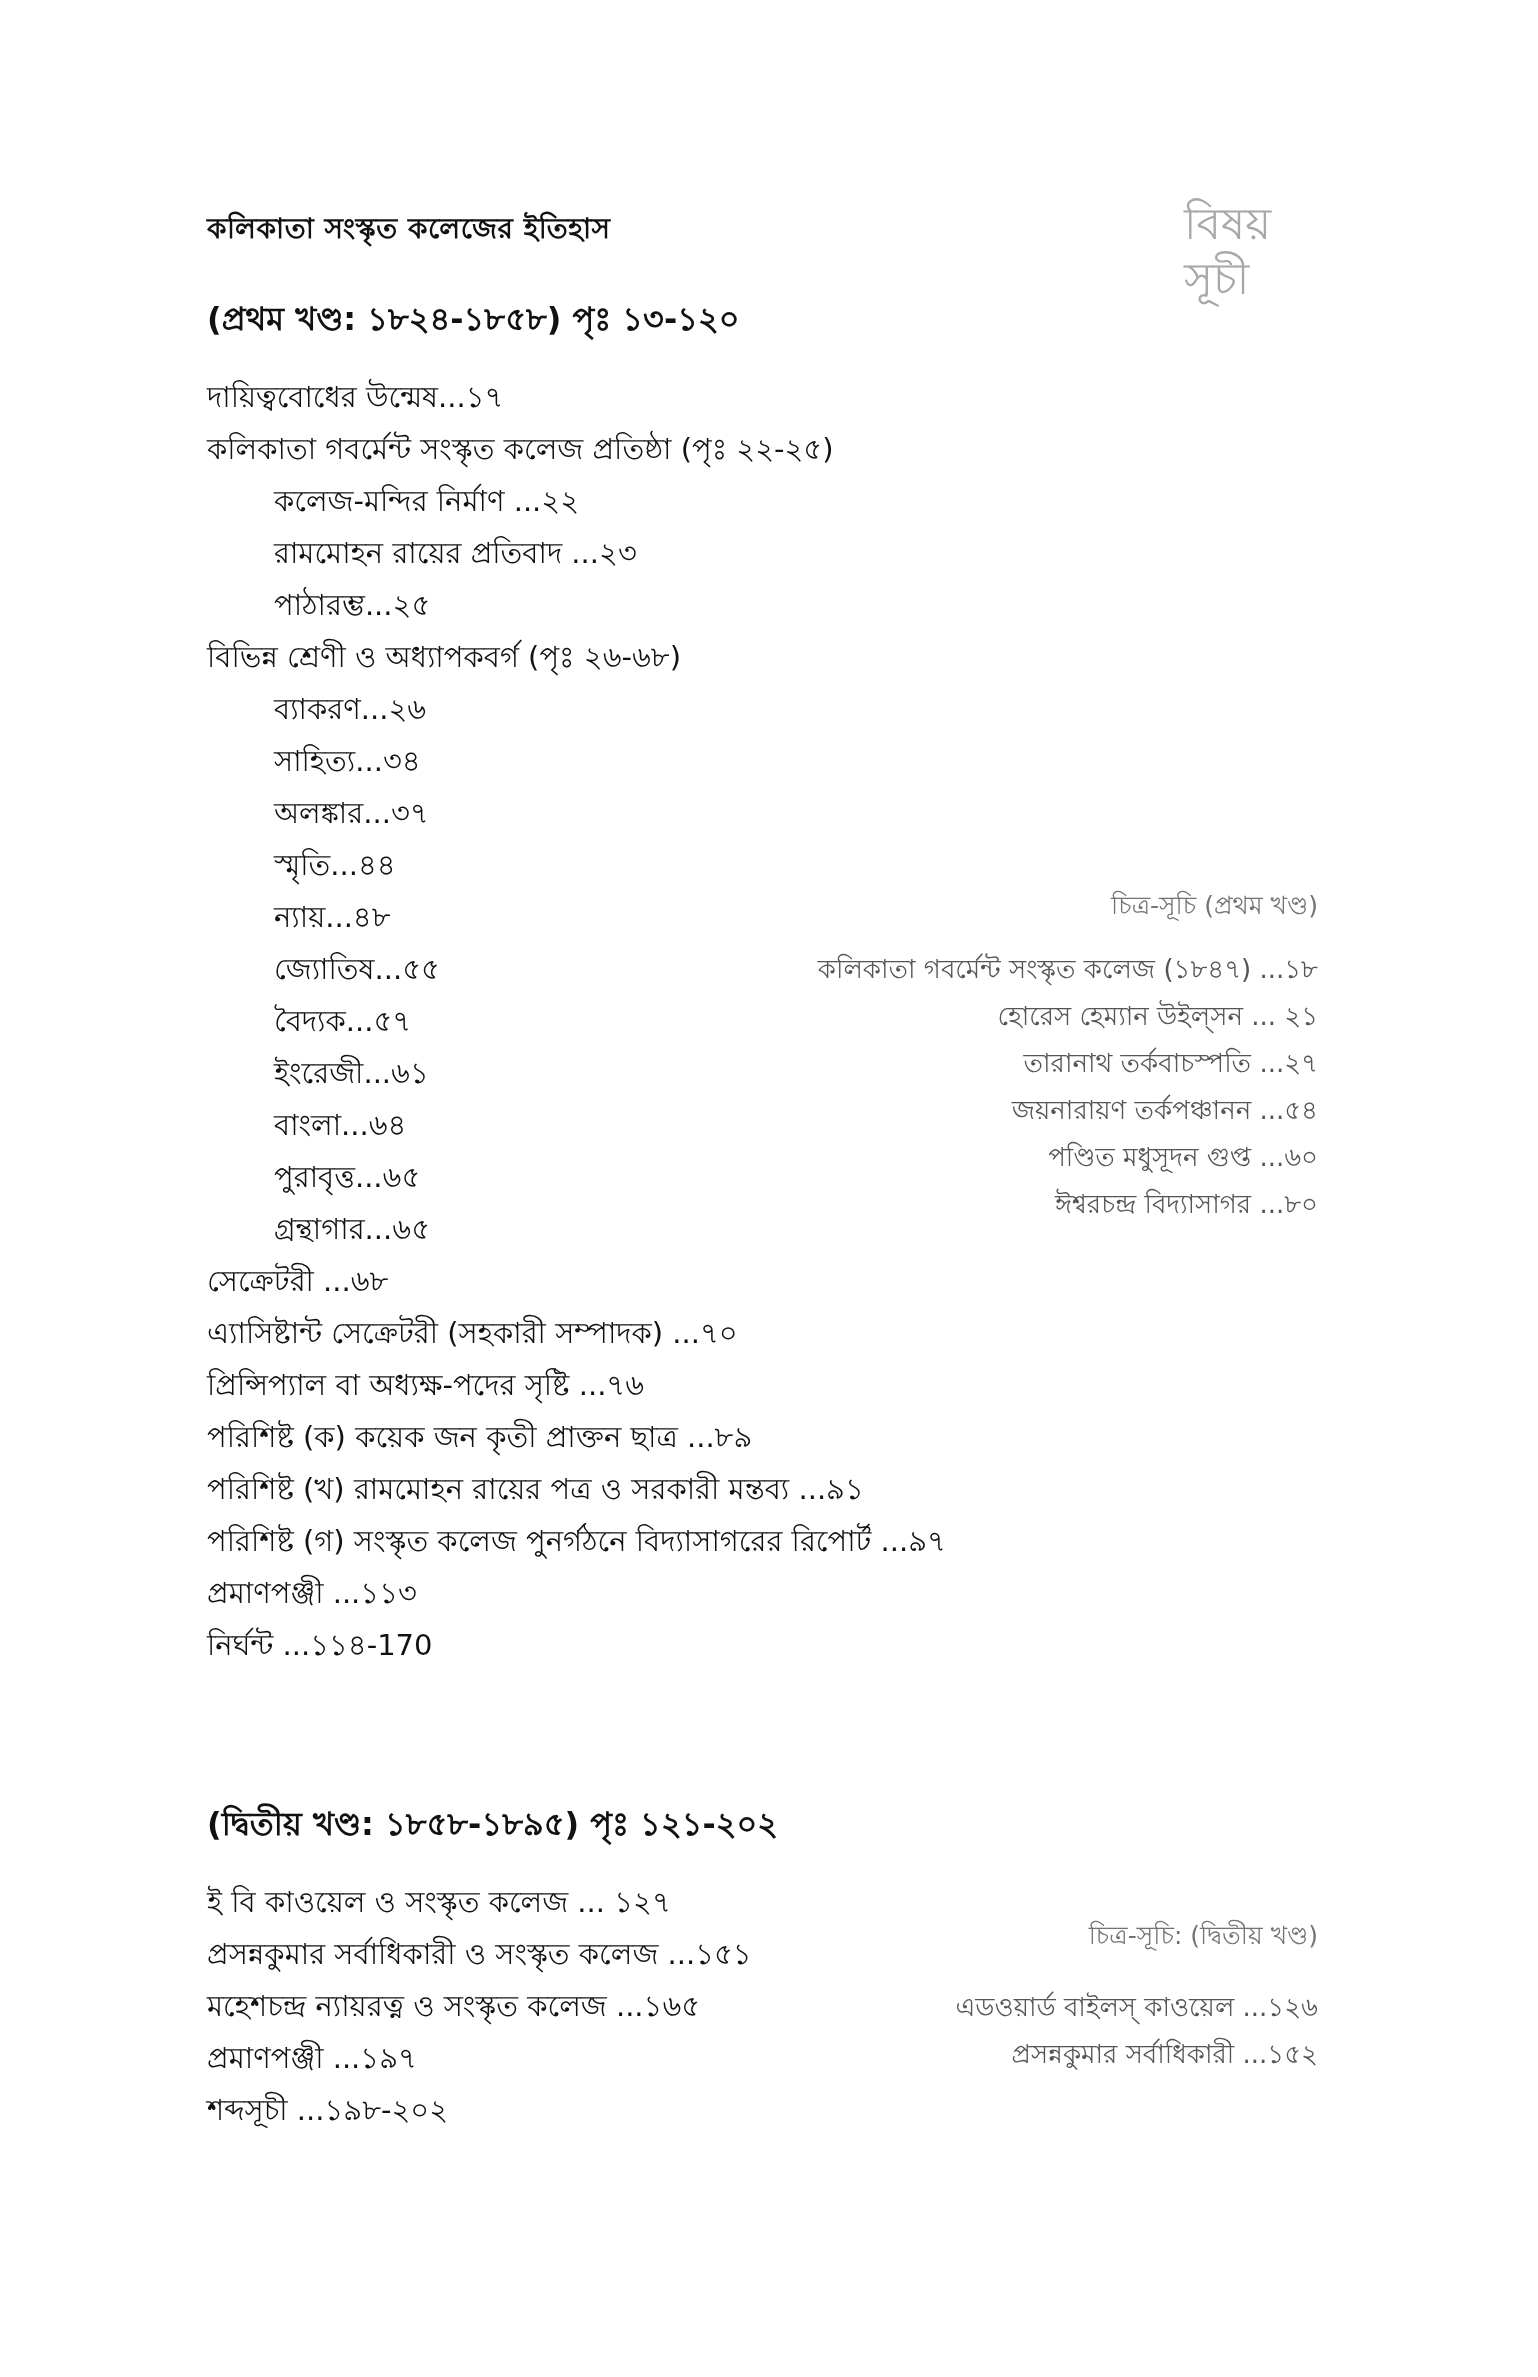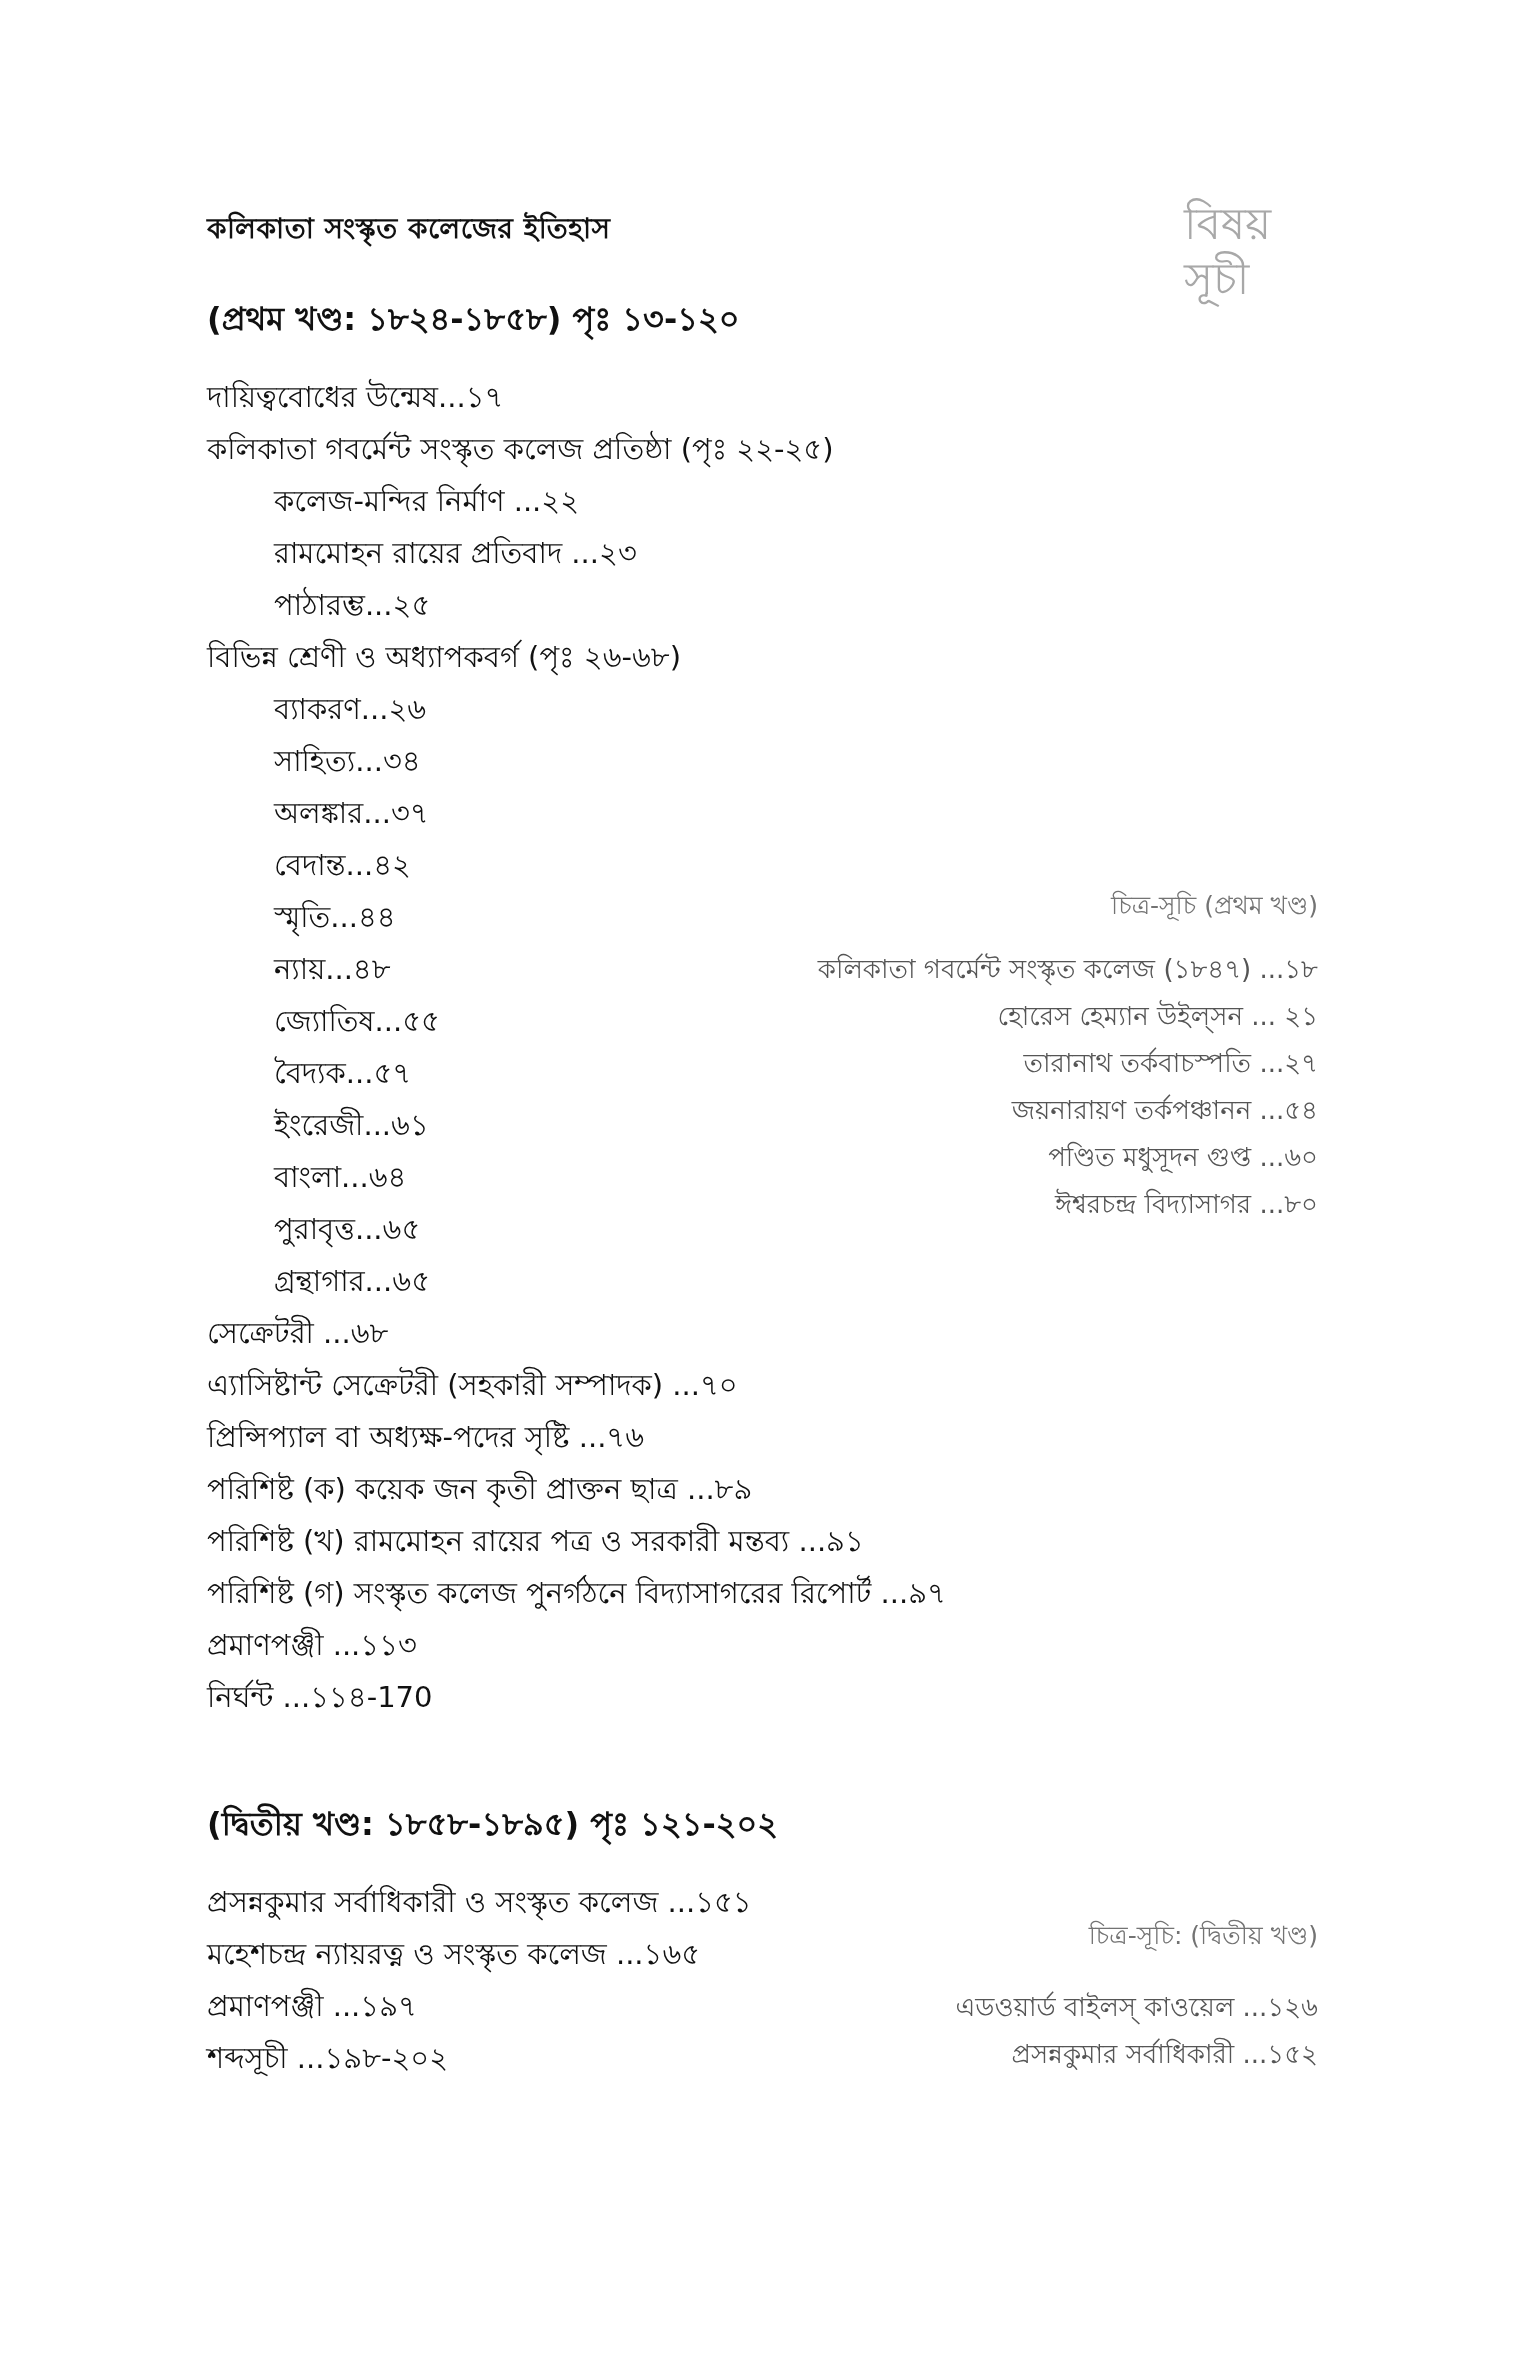"বেদান্ত...৪২" li.indent { html: <li>বেদান্ত...৪২</li> -> none }
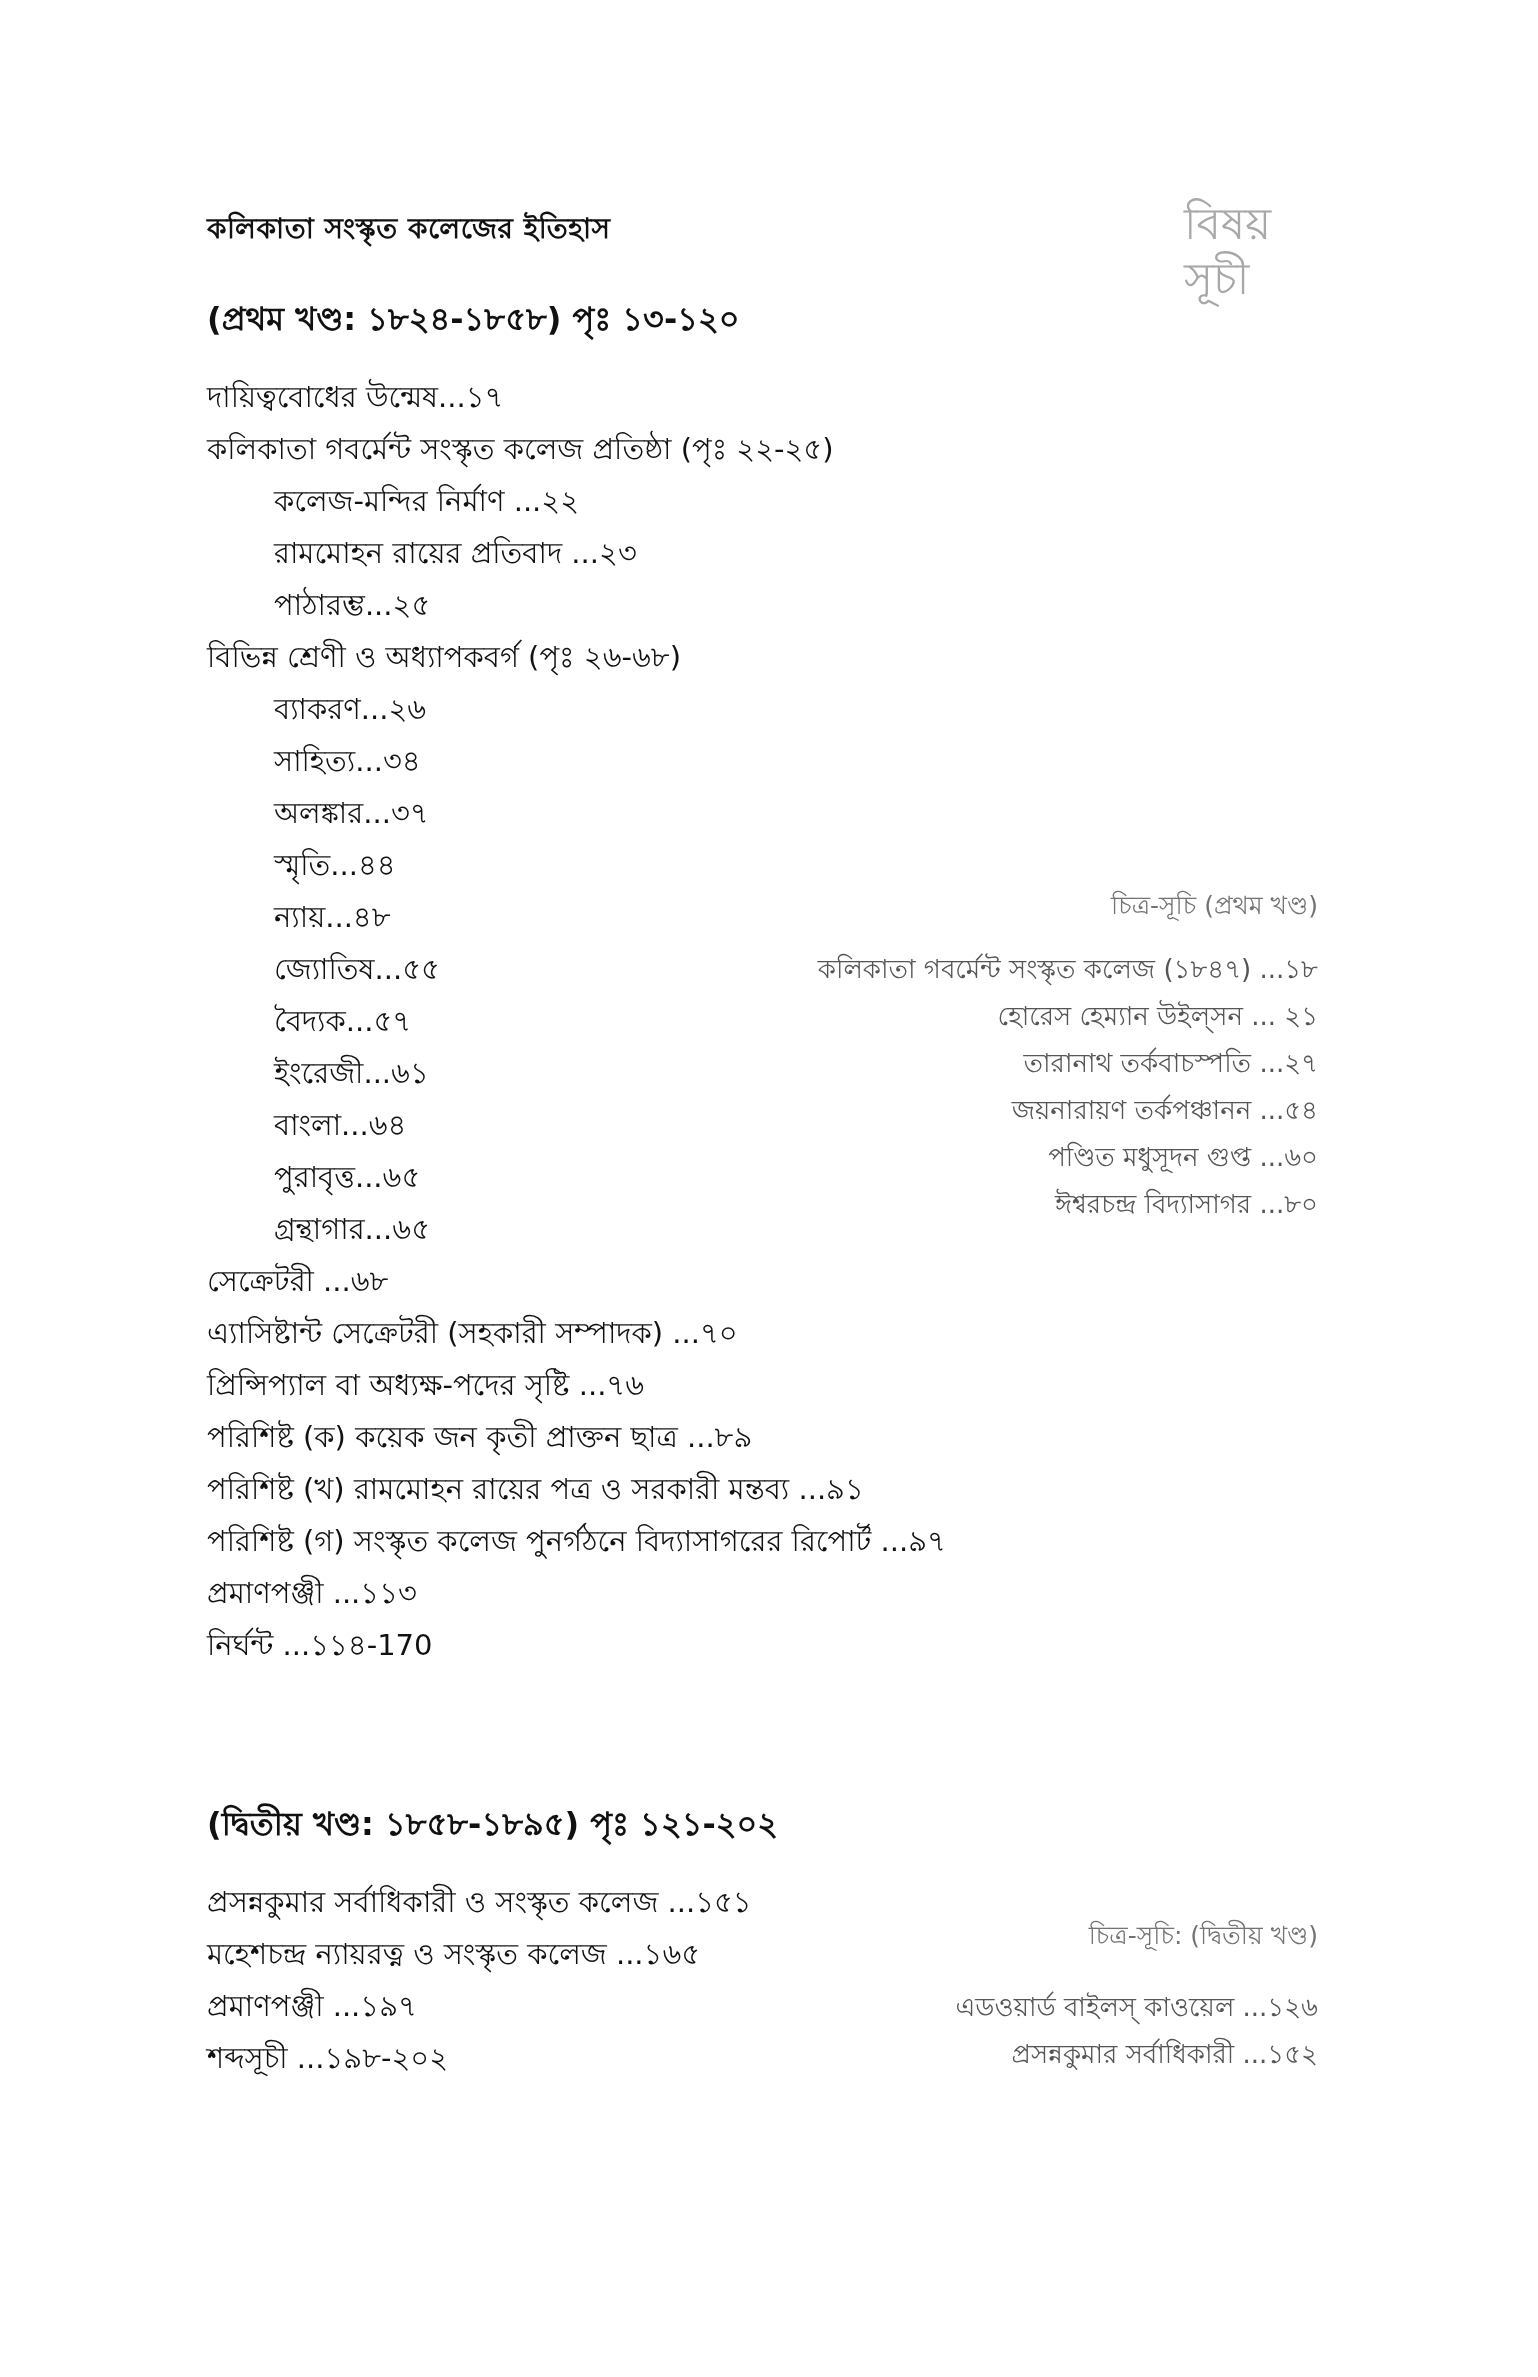"ই বি কাওয়েল ও সংস্কৃত" li { html: none -> <li>ই বি কাওয়েল ও সংস্কৃত কলেজ ... ১২৭</li> }
